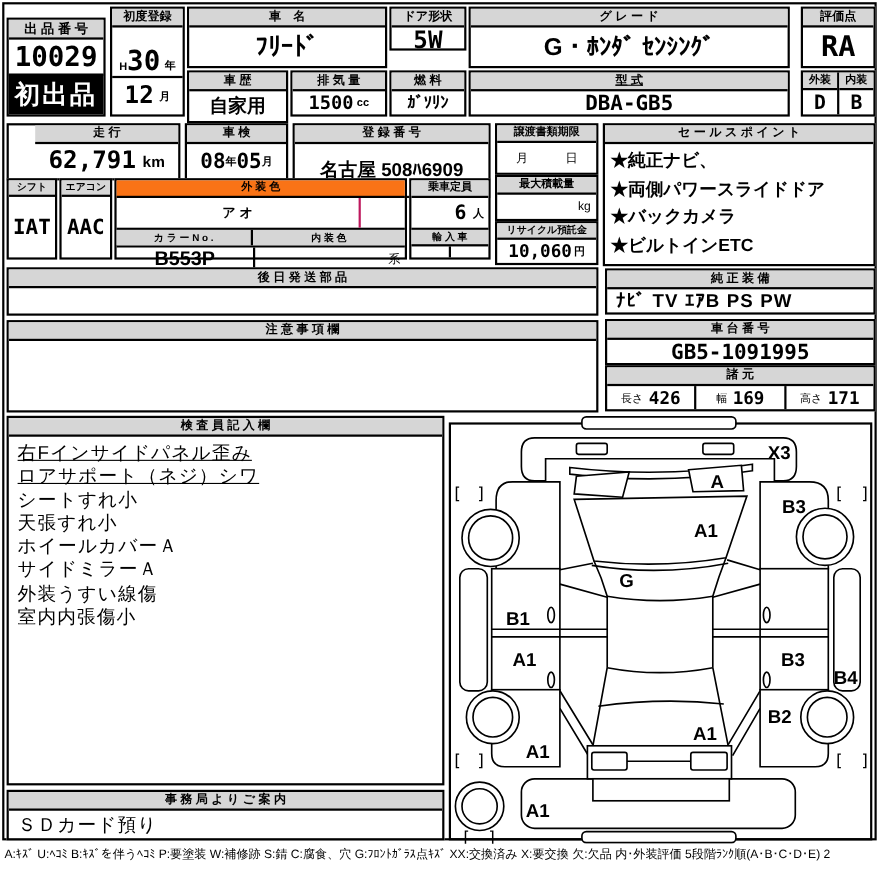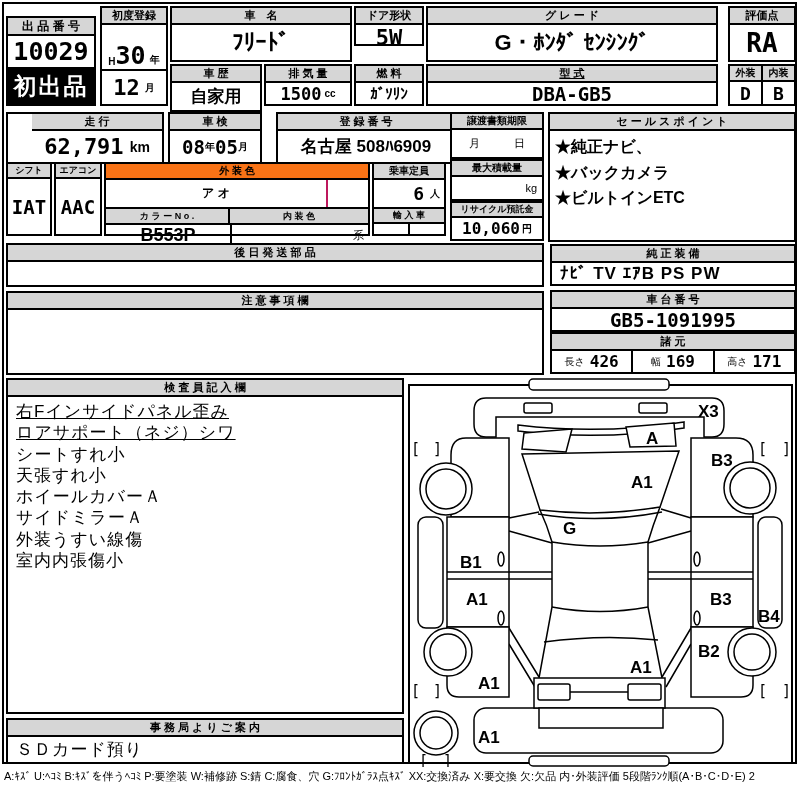"登 録 番 号" div.cell { height: 52px -> 68px; left: 276px -> 266px }
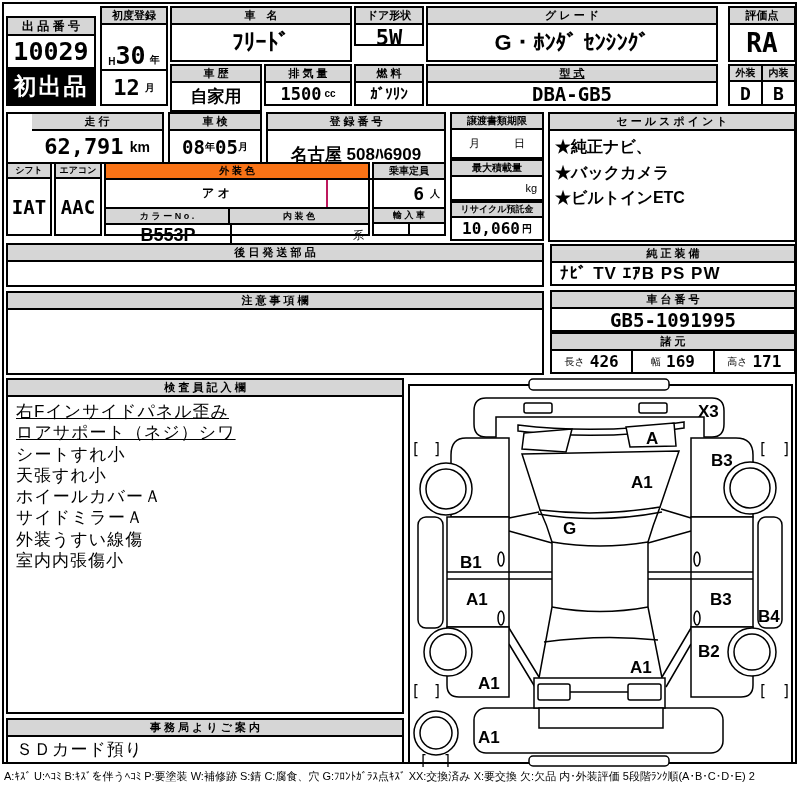"★両側パワースライドドア" div { html: none -> <div>★両側パワースライドドア</div> }
